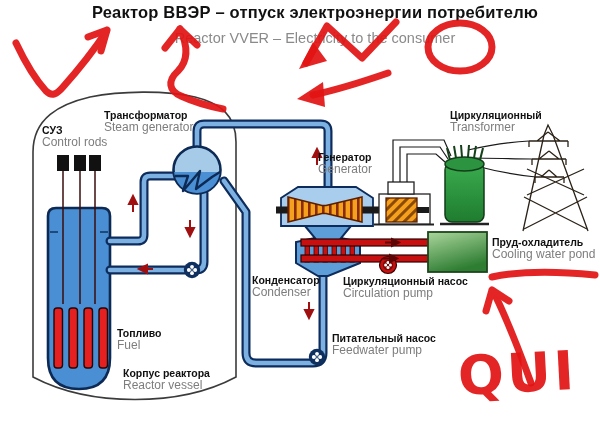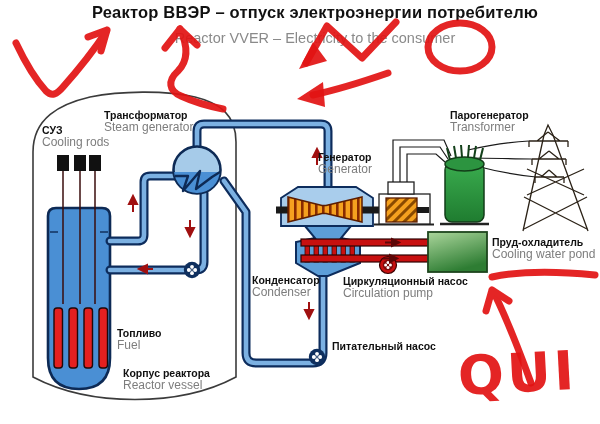"Парогенератор" span { text: Парогенератор -> Циркуляционный }
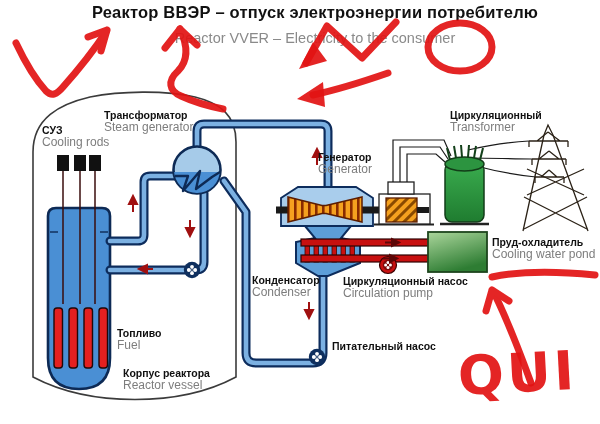"Cooling rods" span.en { text: Cooling -> Control }
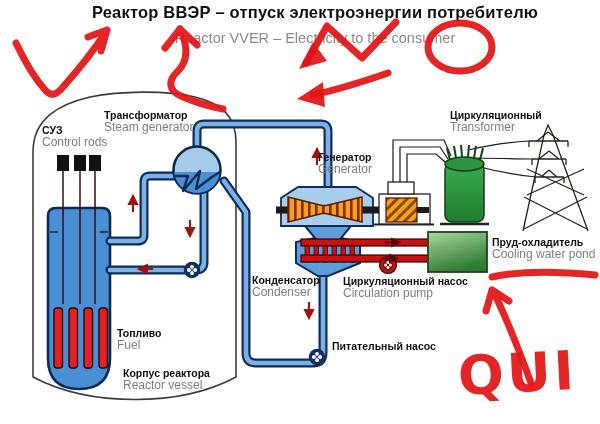"Питательный насос" div.lb { top: 340px -> 332px }
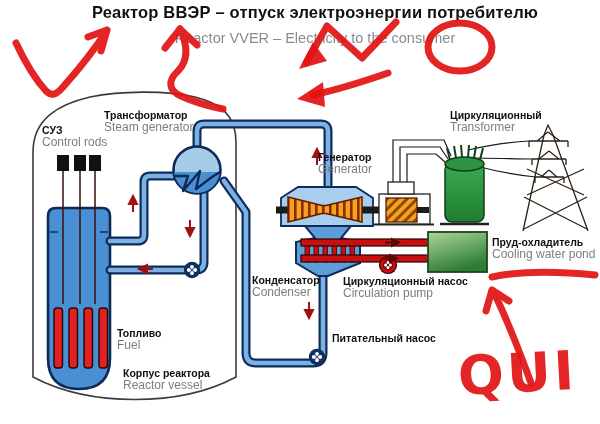"Feedwater pump" span.en { html: none -> <span>Feedwater pump</span> }
